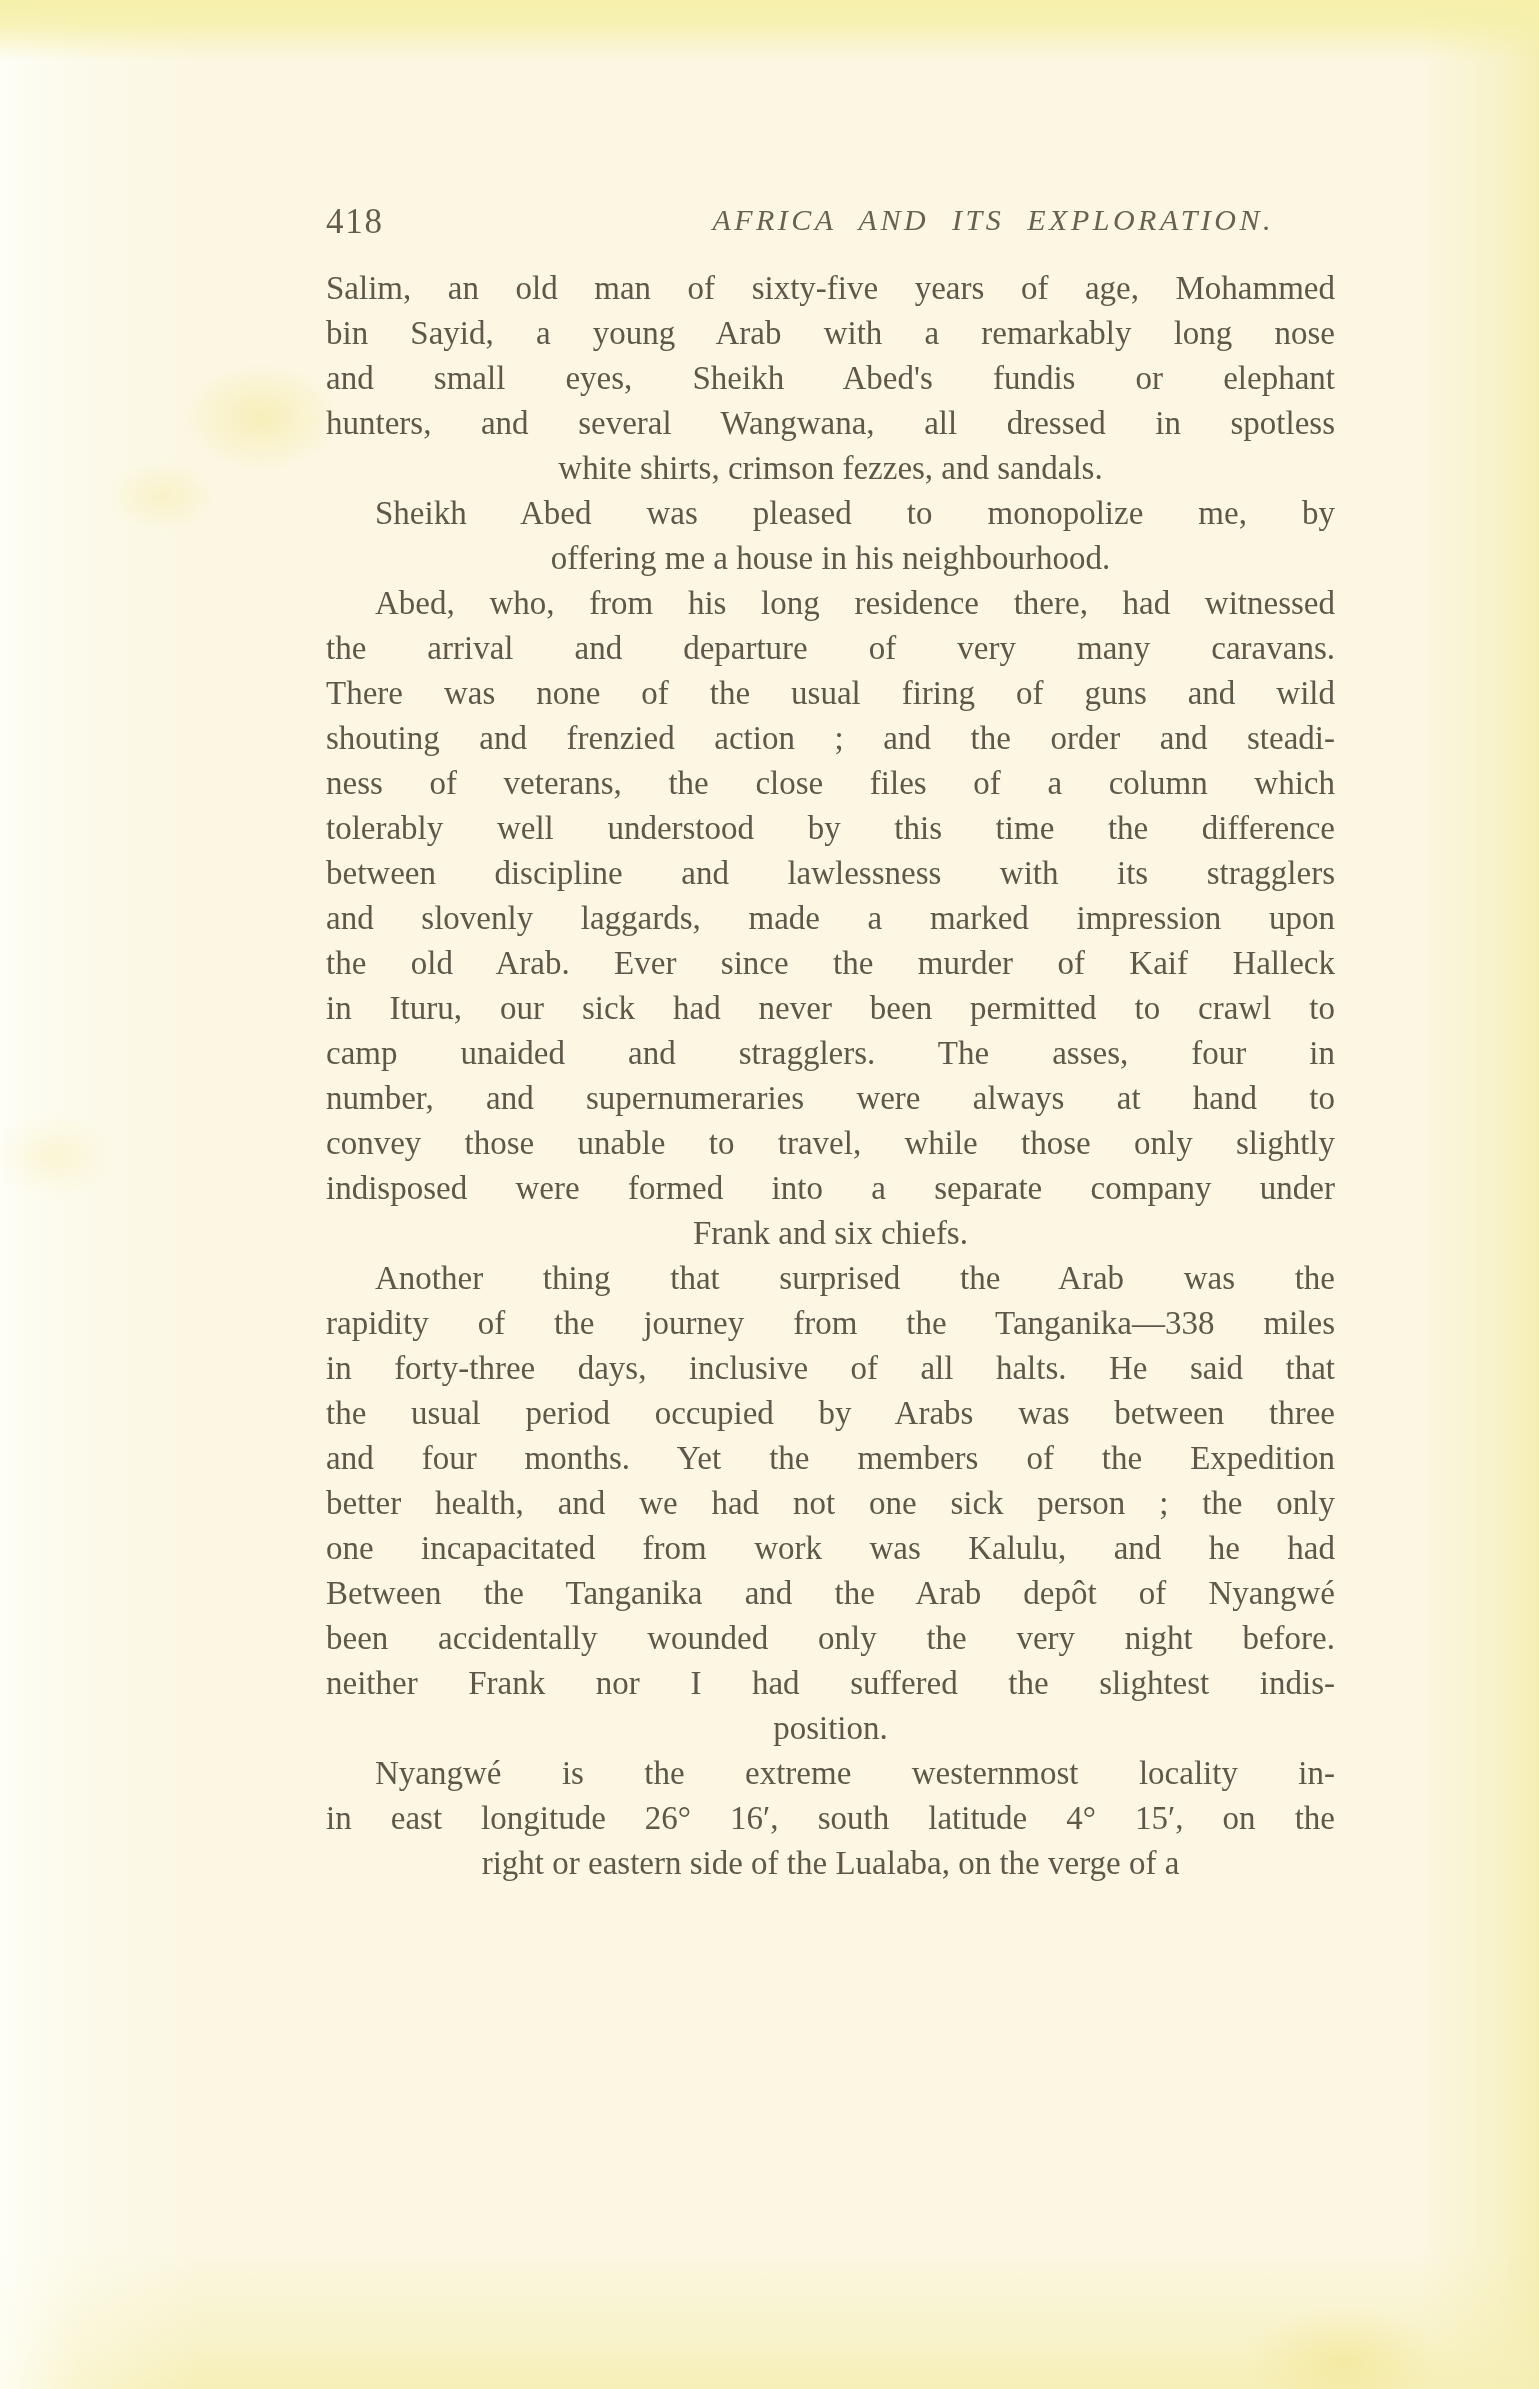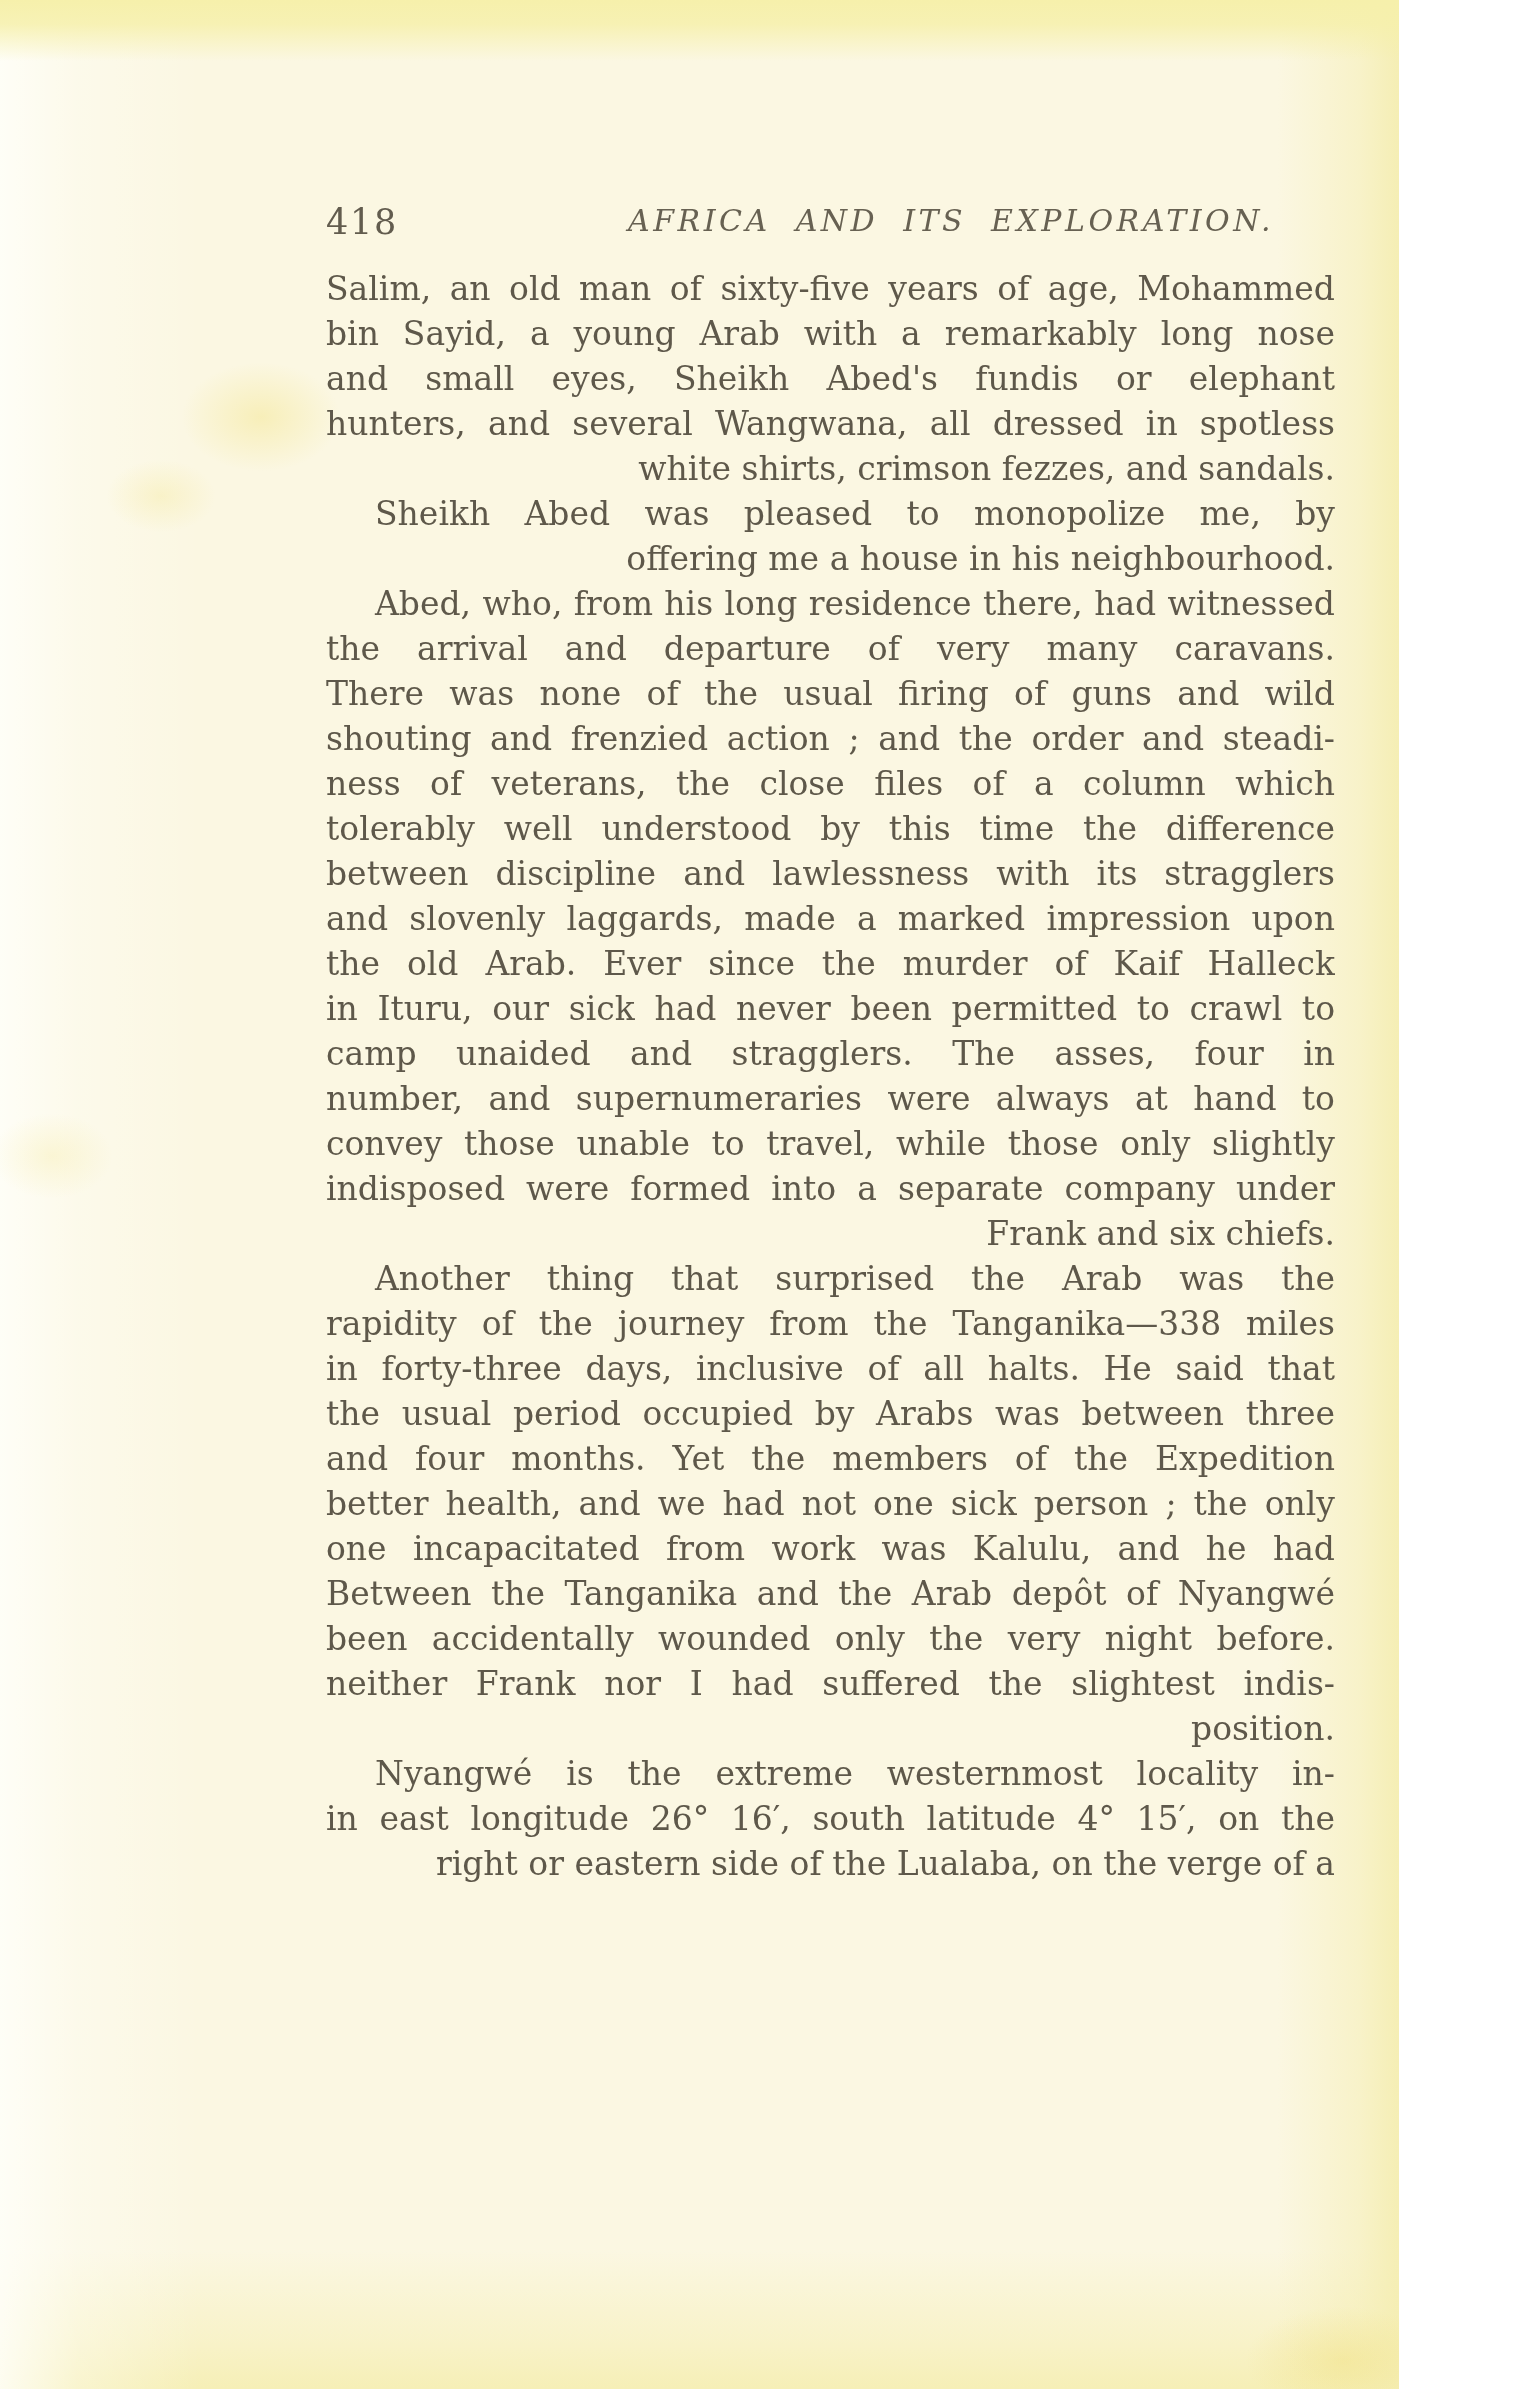"418" .scan { font-family: none -> Liberation Serif, serif; width: 1399px -> 1539px }
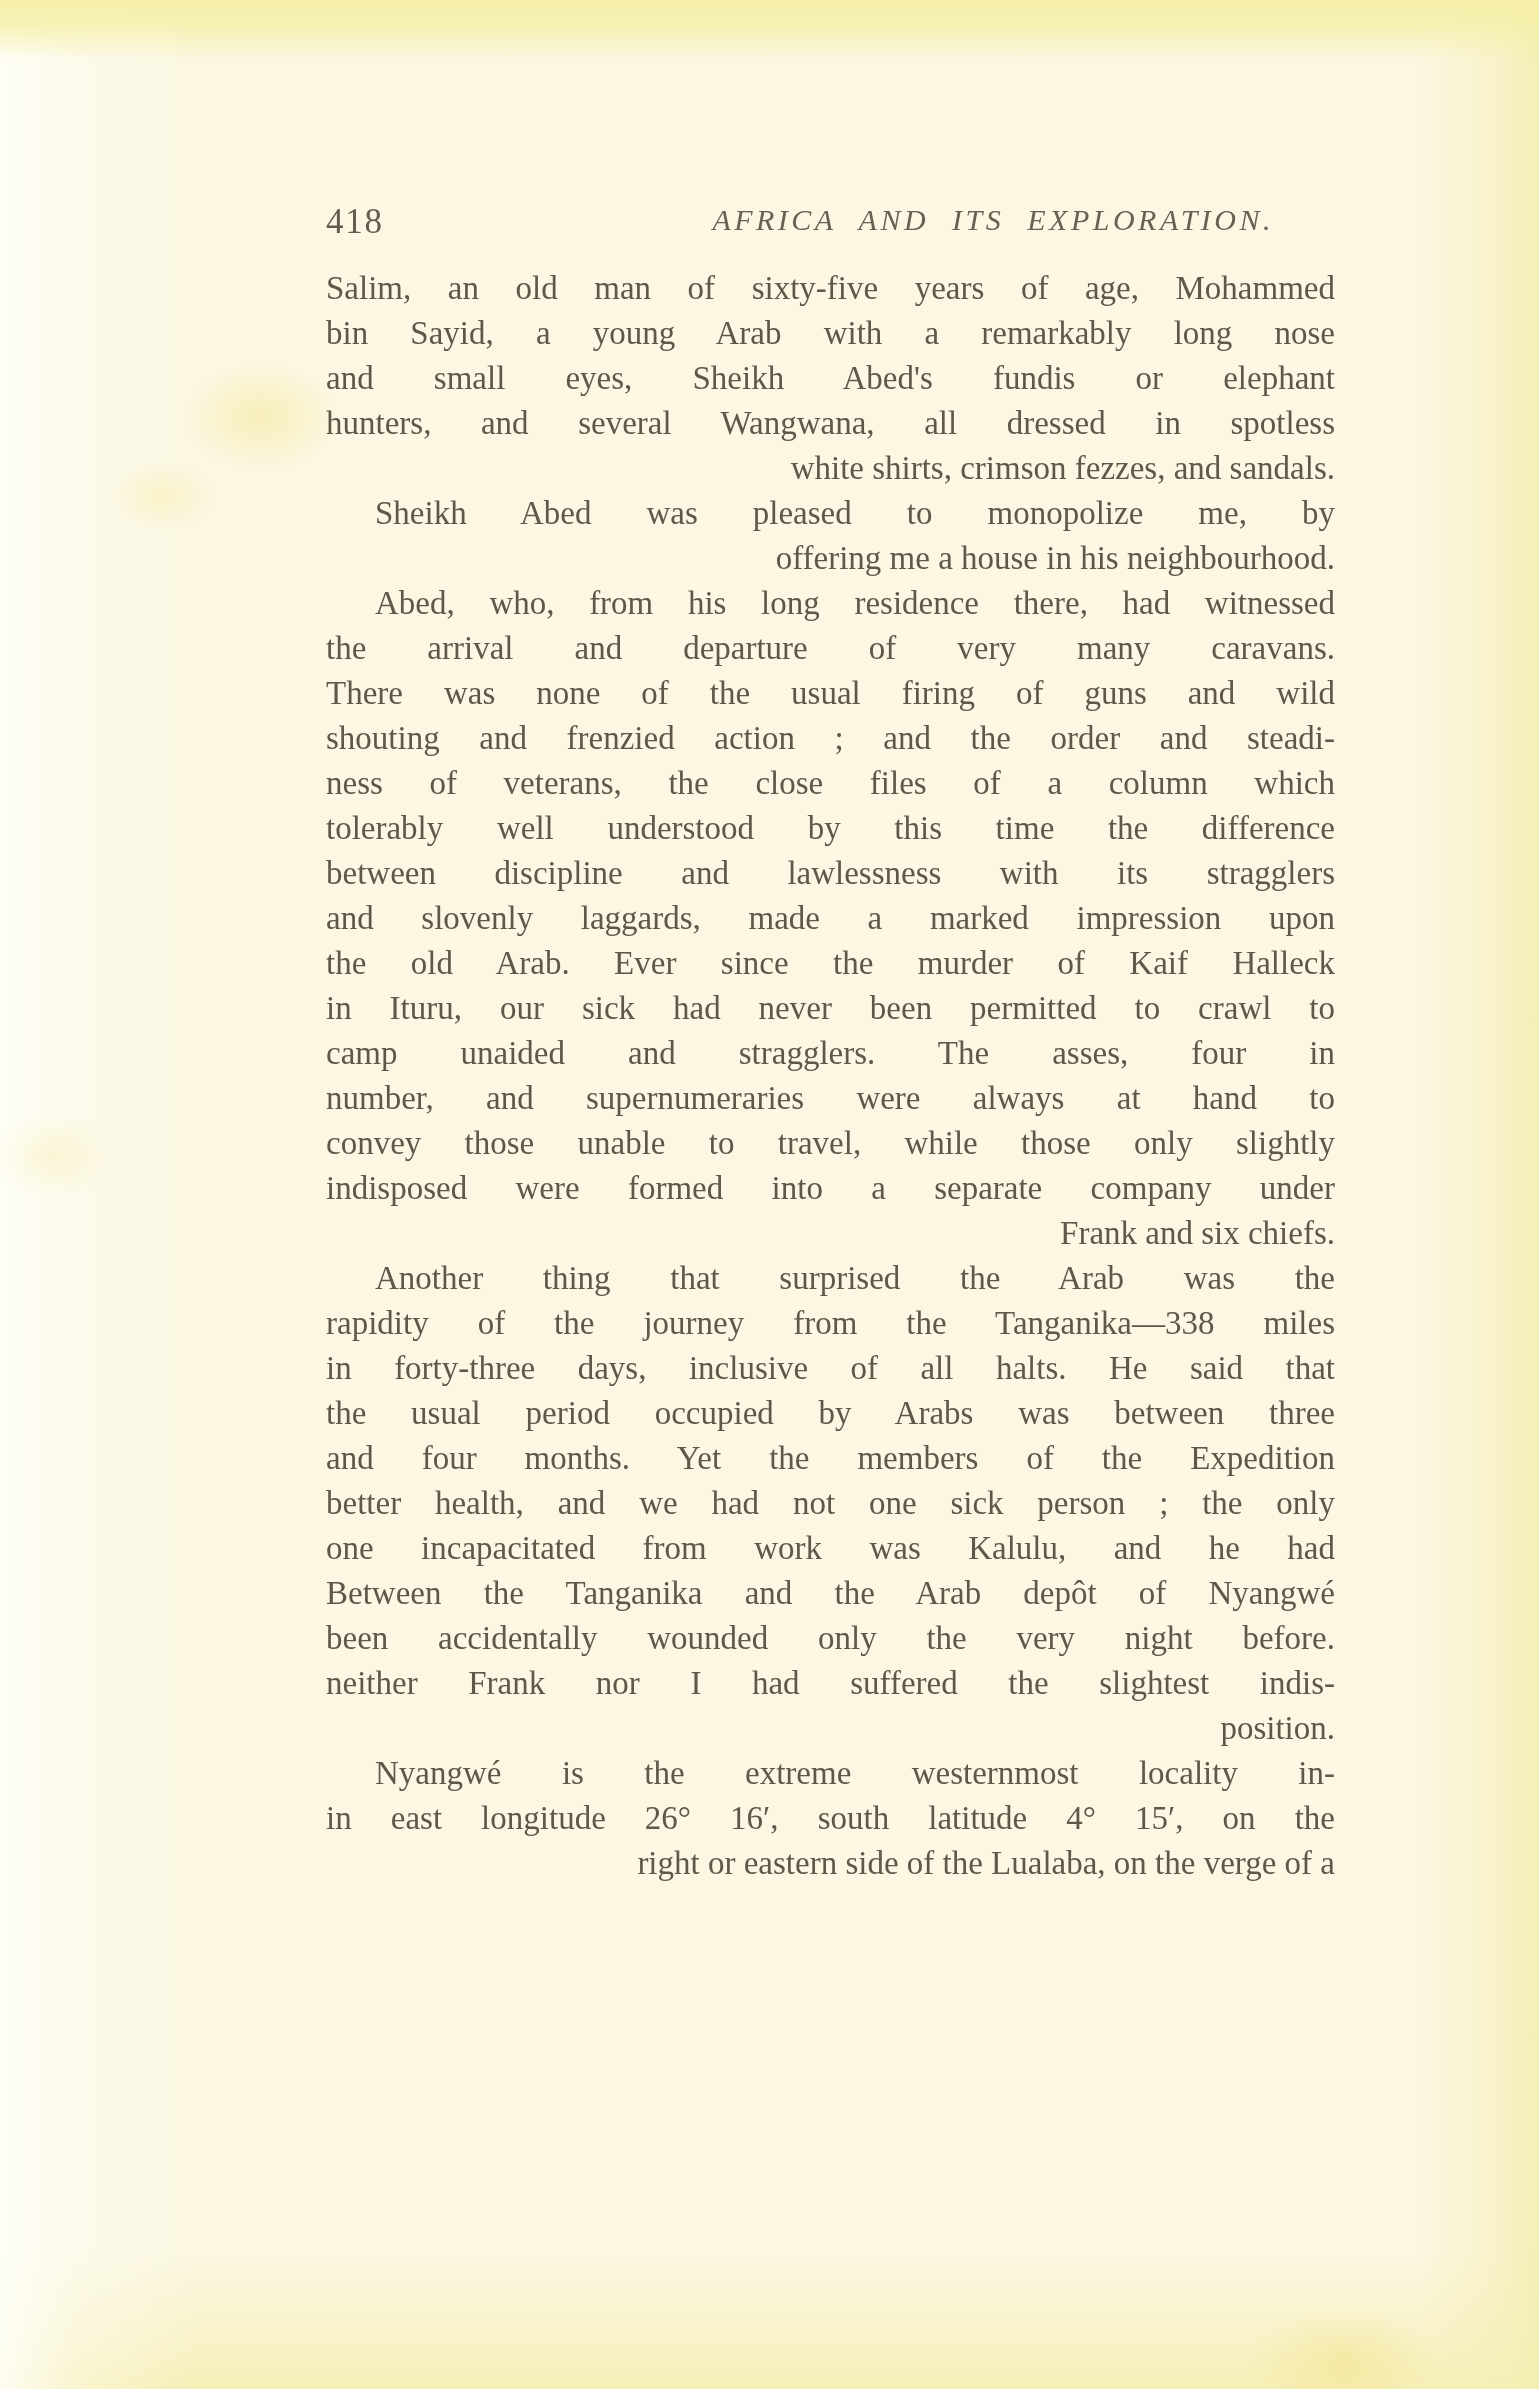"white shirts, crimson fezzes, and" .line.last { text-align: right -> center }
